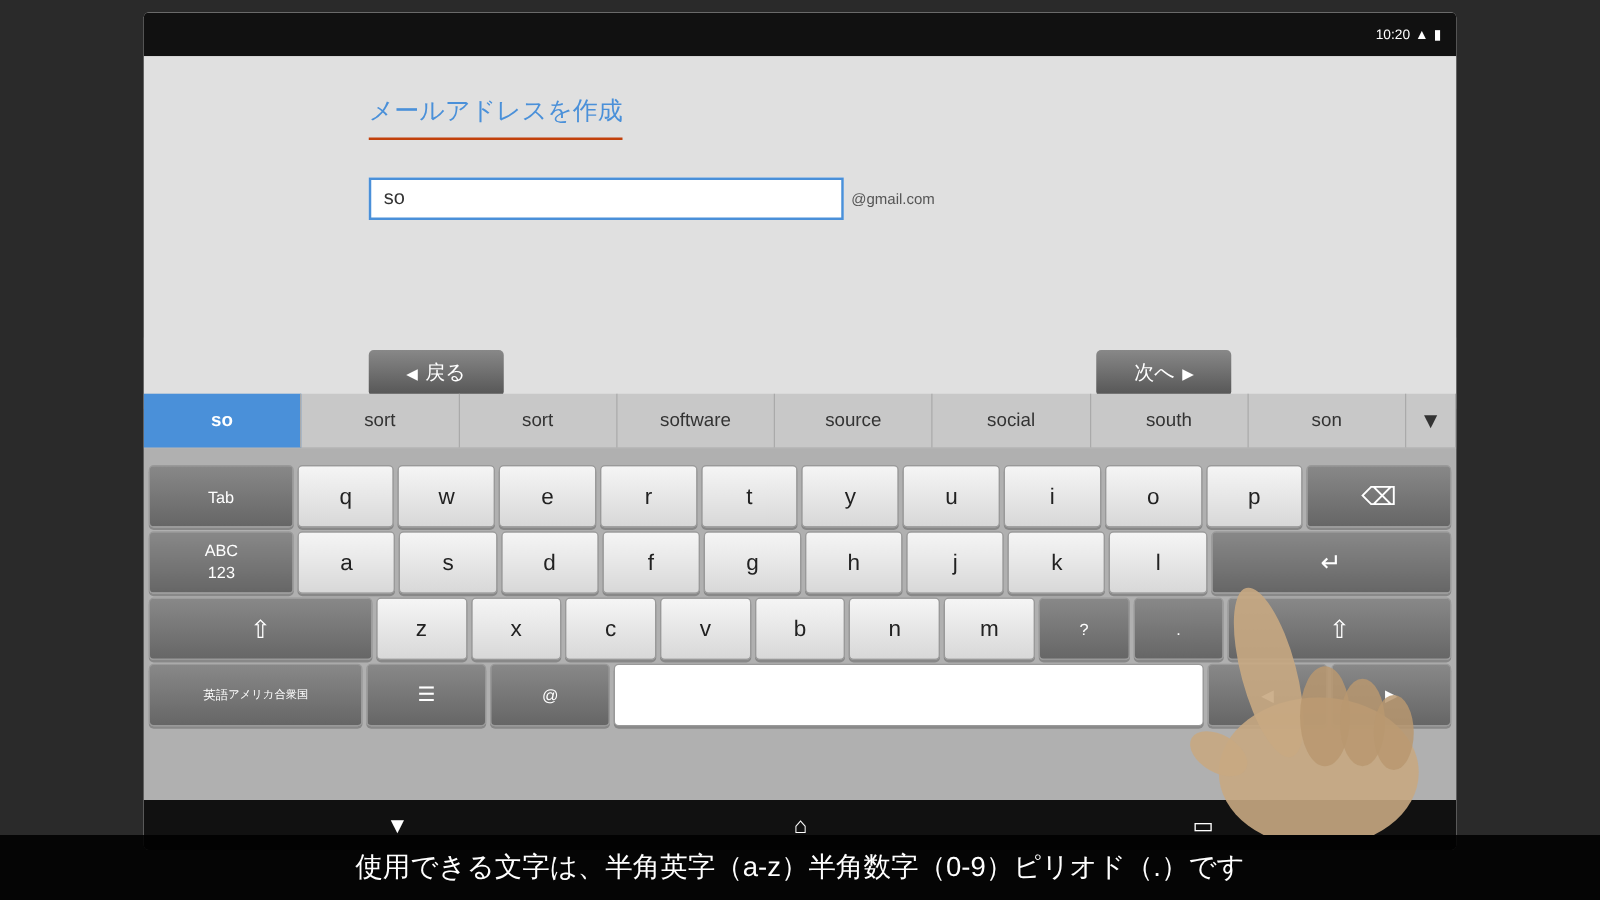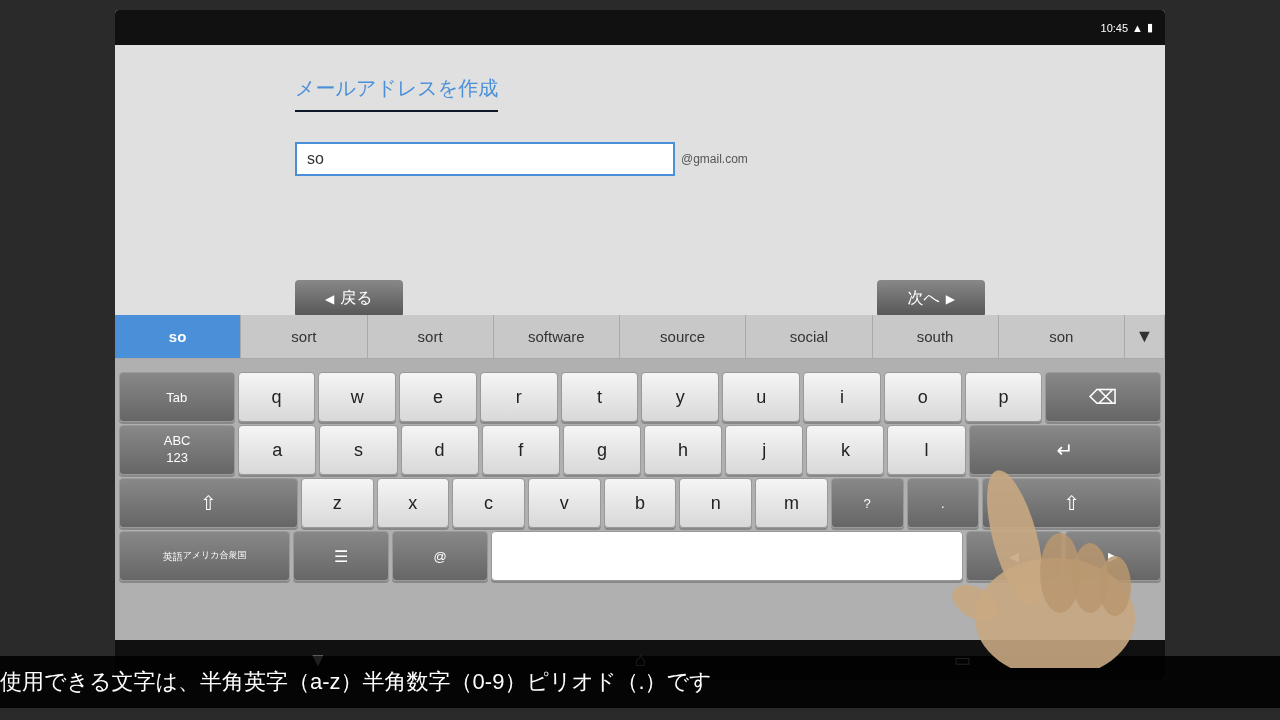"10:45" span { text: 10:45 -> 10:20 }
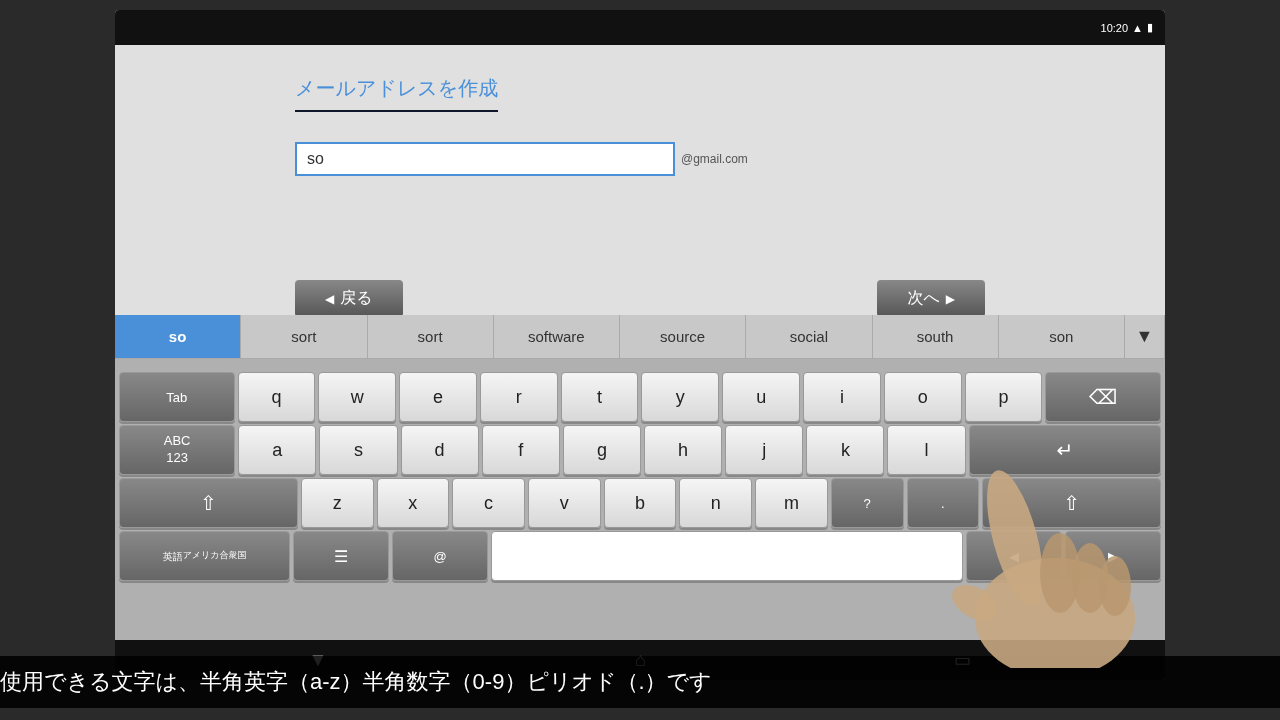"メールアドレスを作成" .form-title { border-bottom: 2px solid #0f172a -> 2px solid #c2410c }
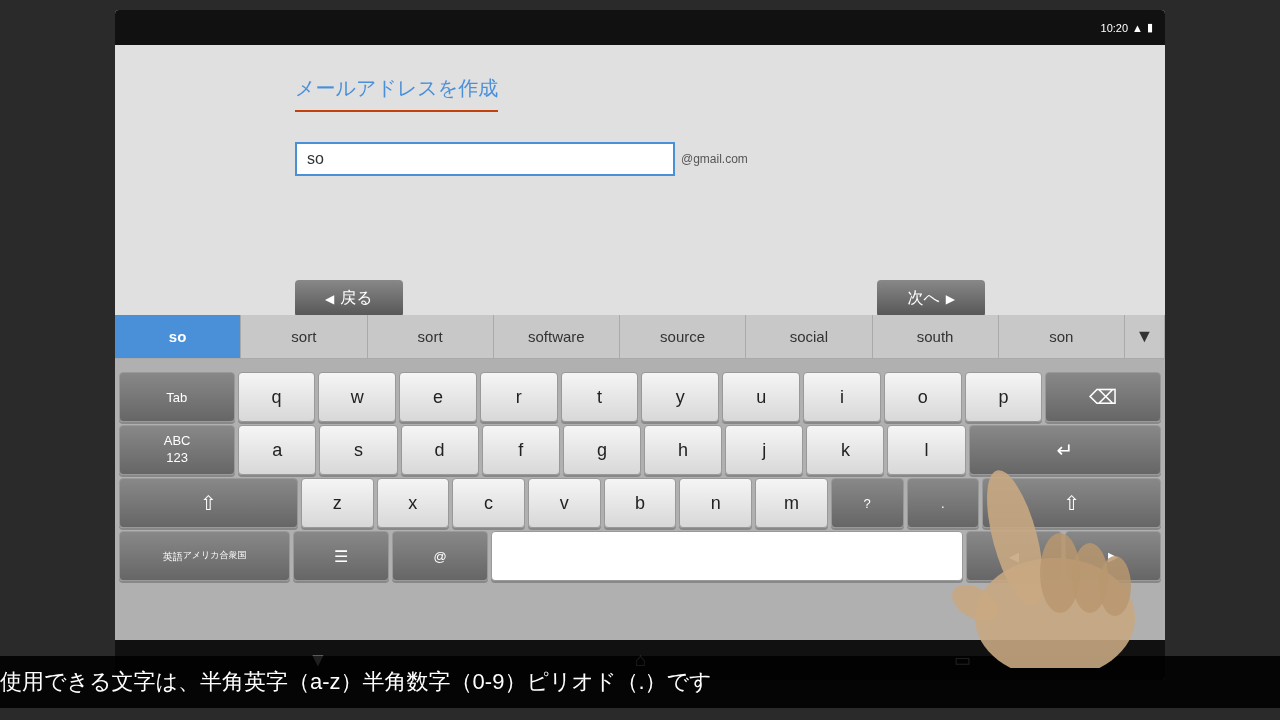"使用できる文字は、半角英字（a-z）半角数字（0-9）ピリオド（.）です" .subtitle-bar { bottom: 12px -> 0; justify-content: flex-start -> center }
